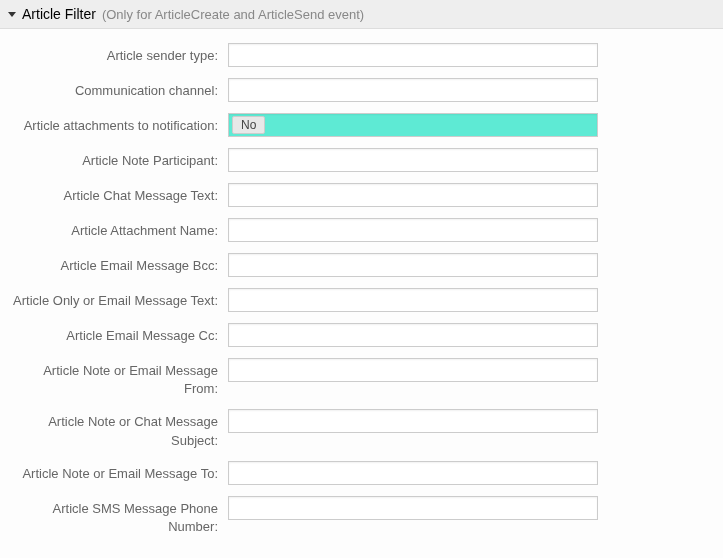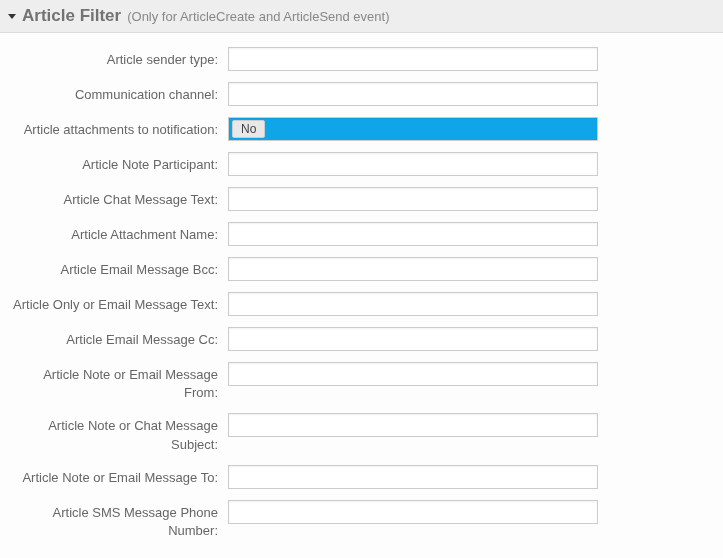"Article Filter" .header .title { color: #737373 -> #000000; font-size: 17px -> 14px; font-weight: 700 -> 400 }
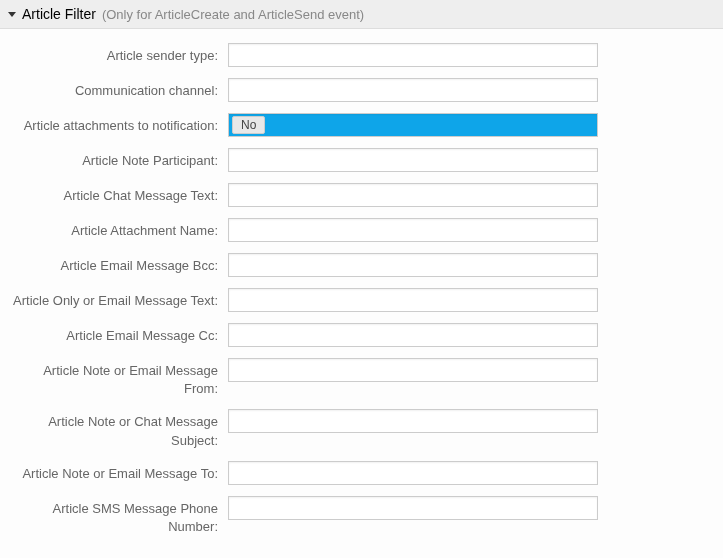"No" .tag-container { background: #0ea5e9 -> #5eead4 }
